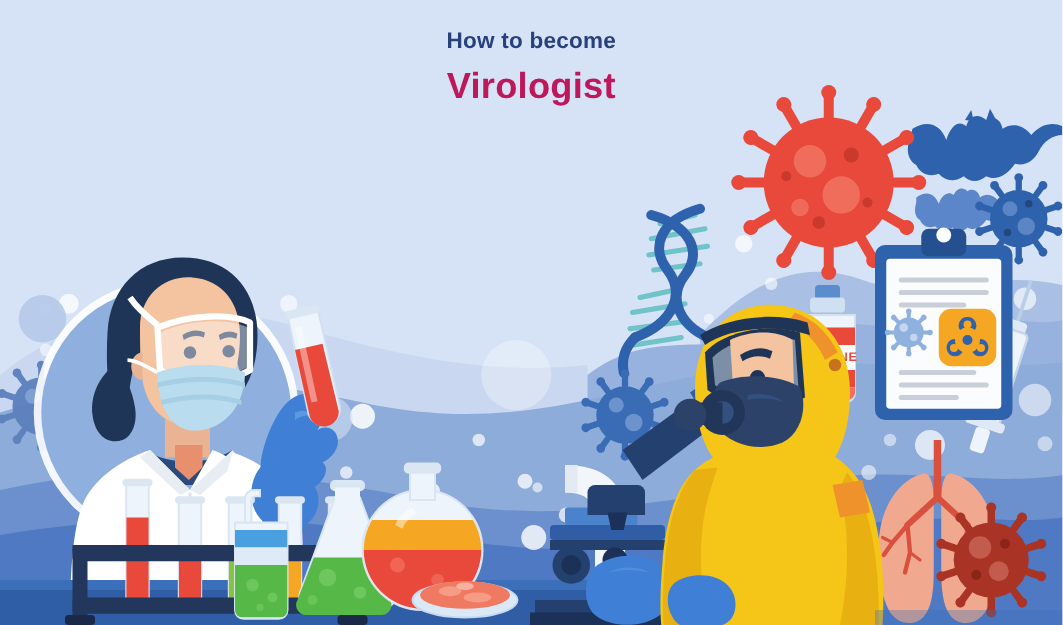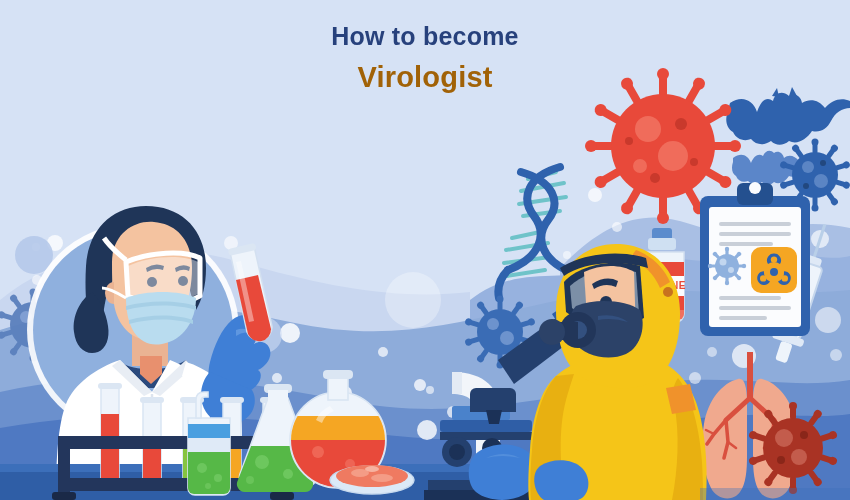"How to become" .title-line1 { font-size: 25px -> 18px }
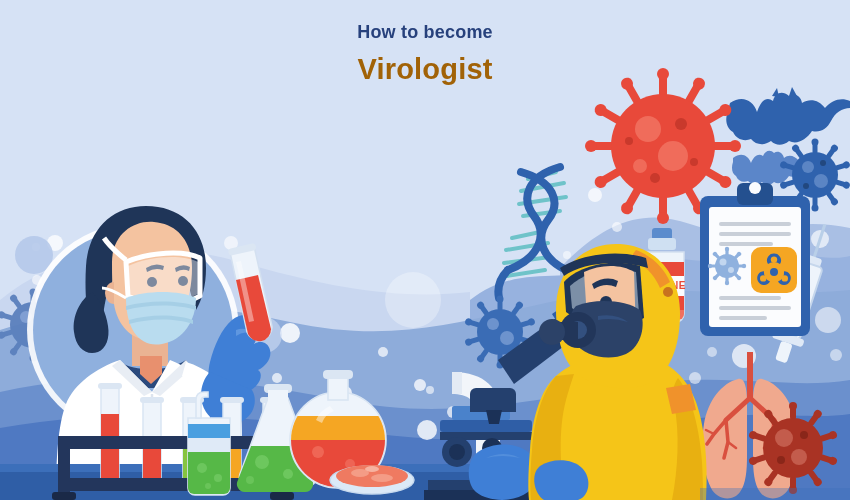"Virologist" .title-line2 { color: #a16207 -> #be185d }
